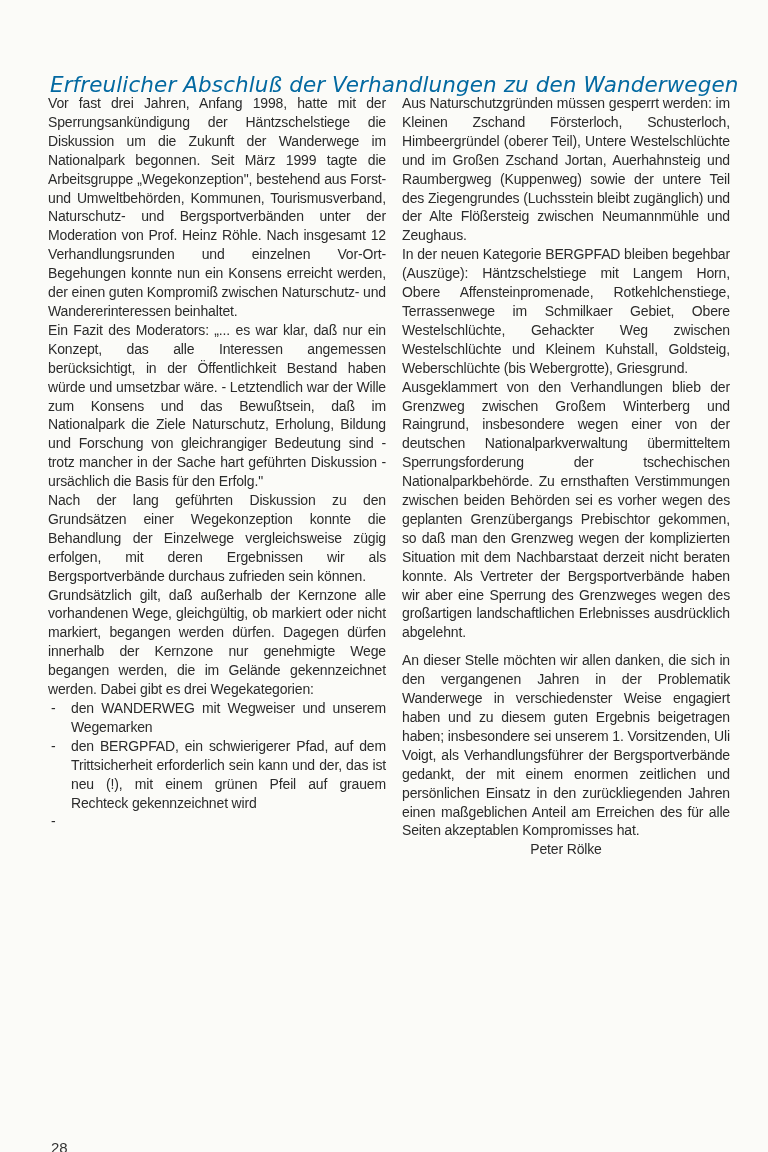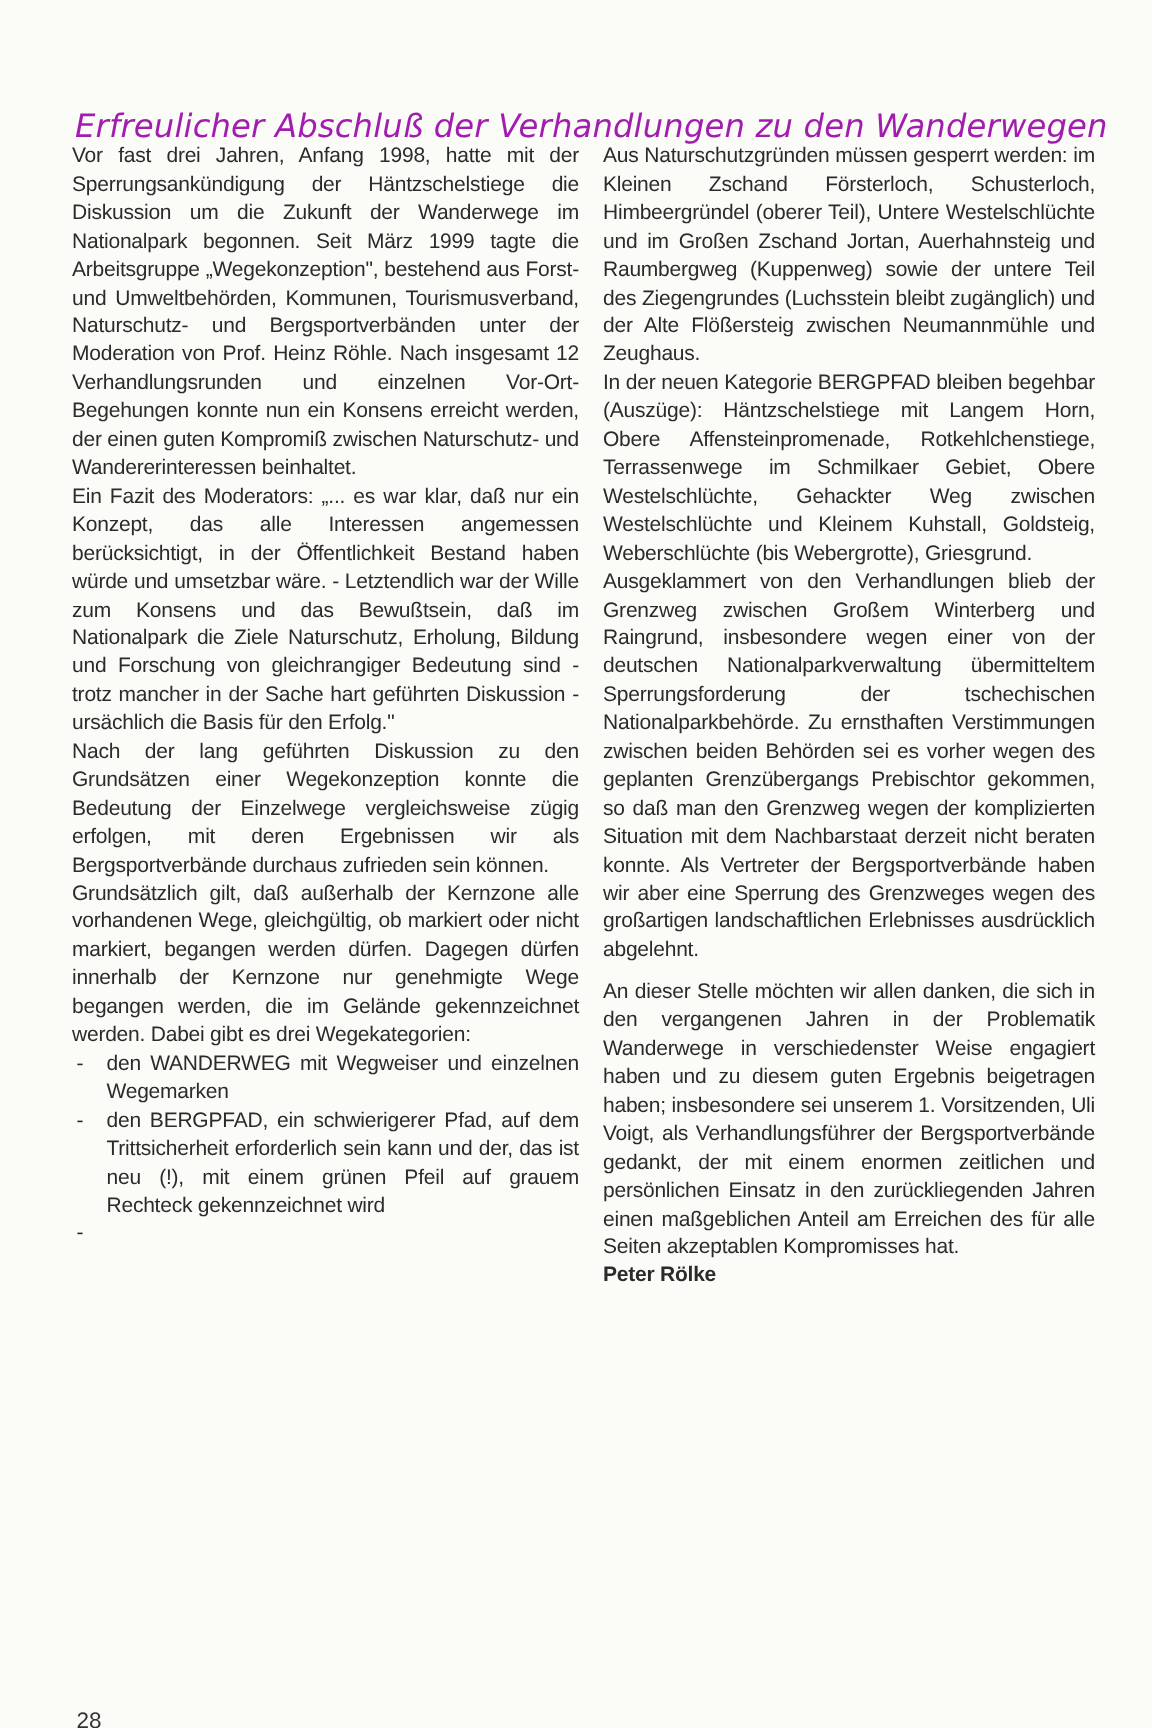"Erfreulicher Abschluß der Verhandlungen" .title { color: #a21caf -> #0369a1 }
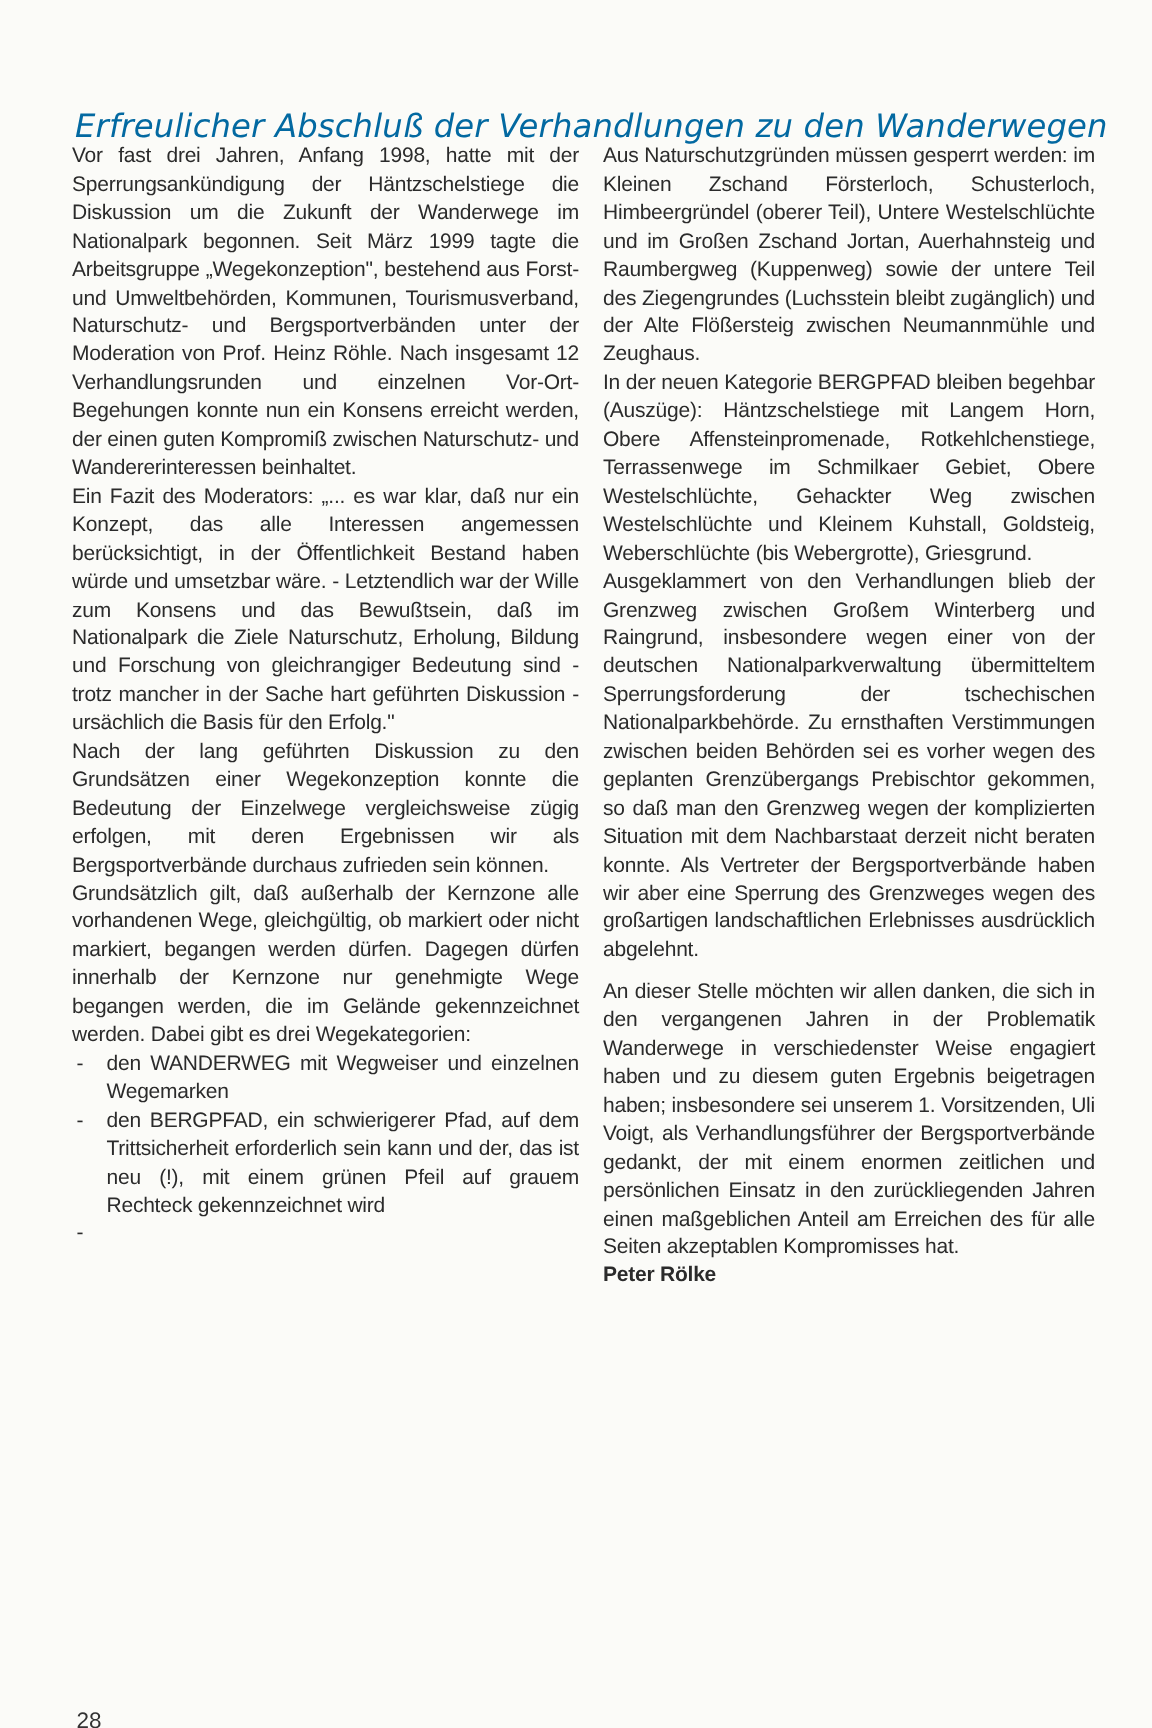"Nach der lang geführten Diskussion" p { text: Bedeutung -> Behandlung }
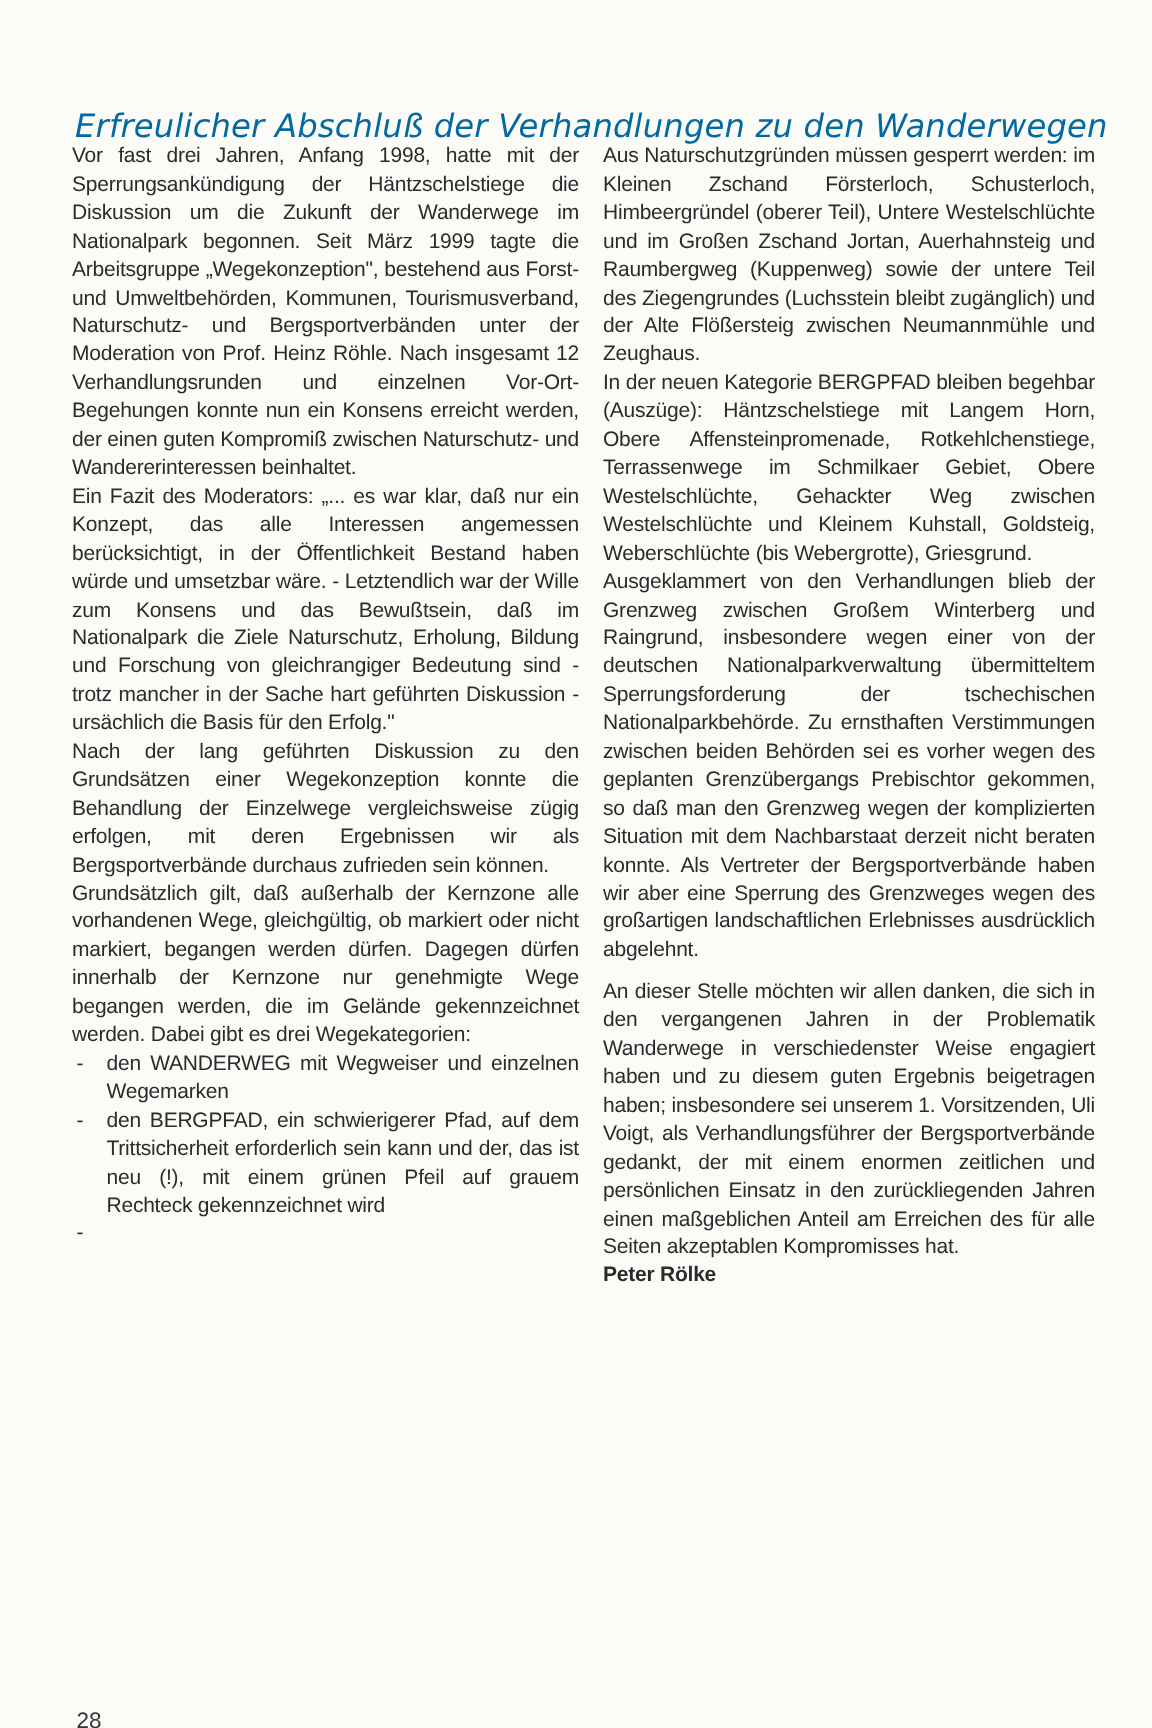"den WANDERWEG mit Wegweiser und" span { text: einzelnen -> unserem }
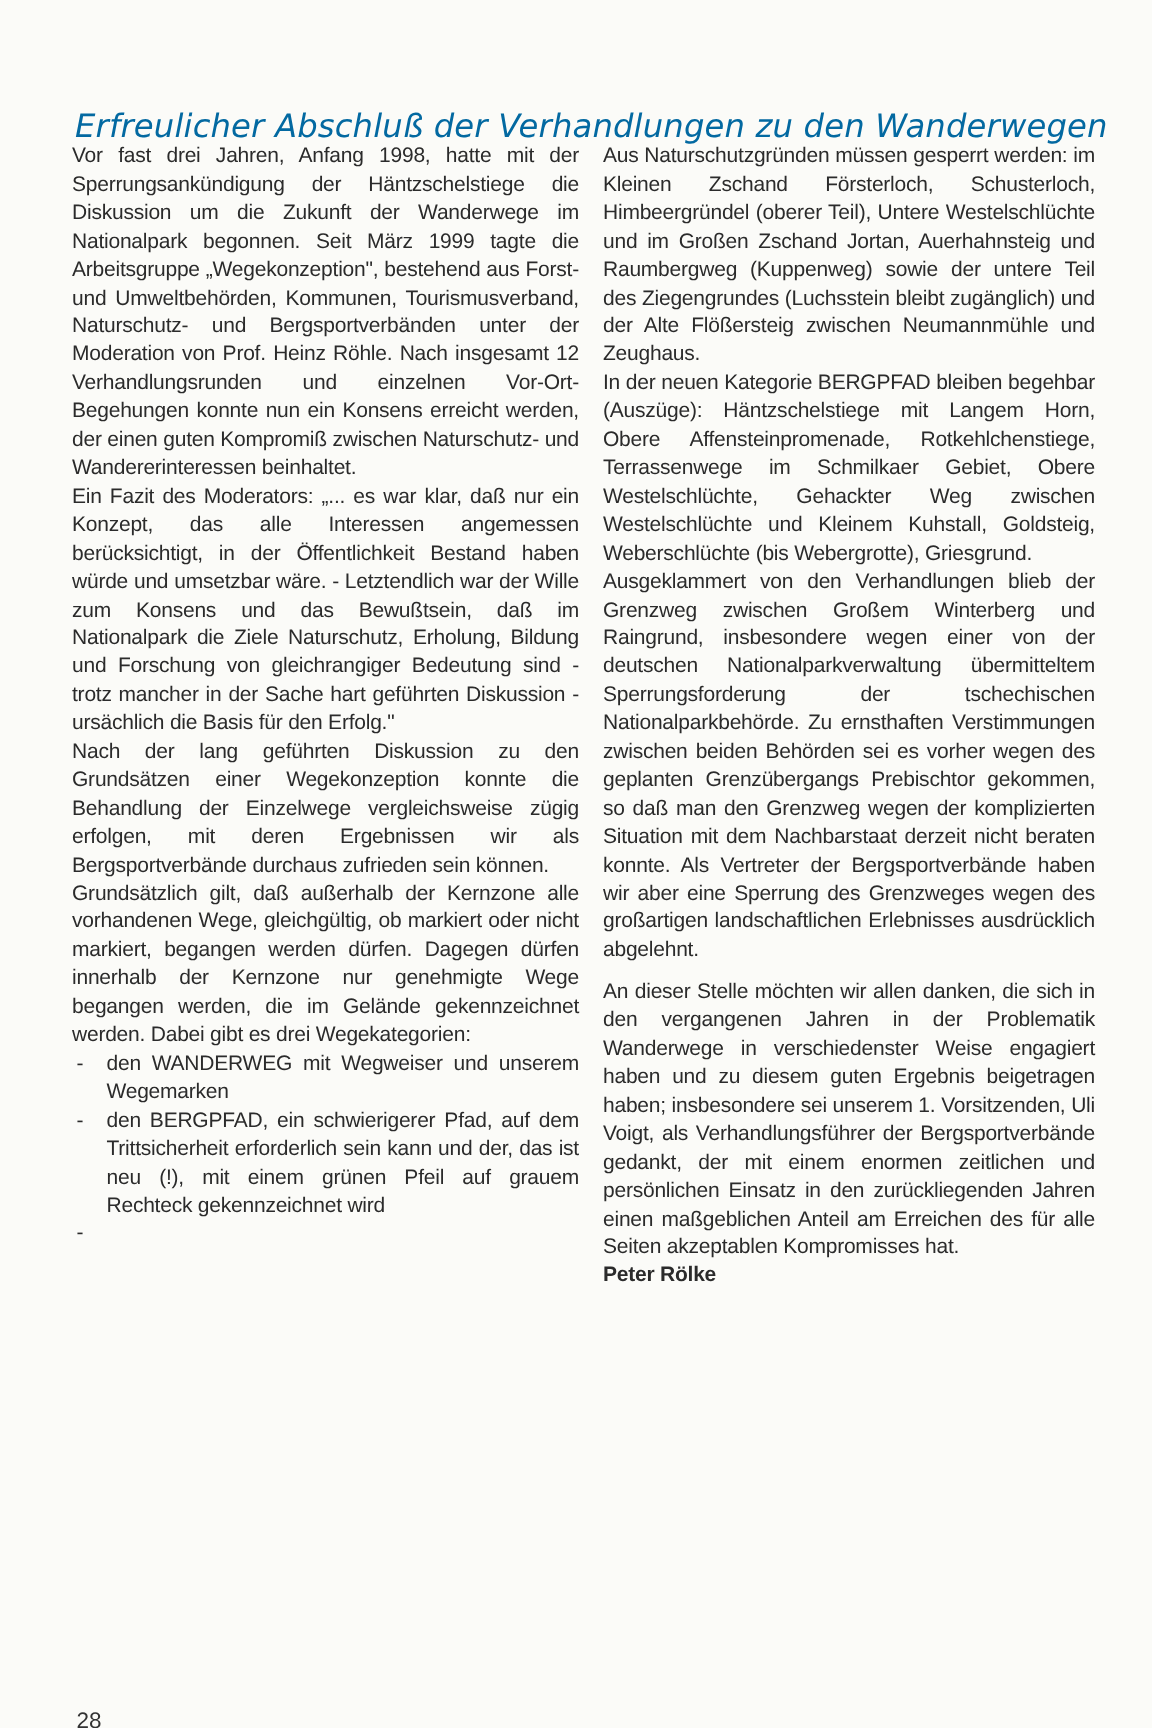"Peter Rölke" .signature { font-weight: bold -> none; text-align: left -> center }
